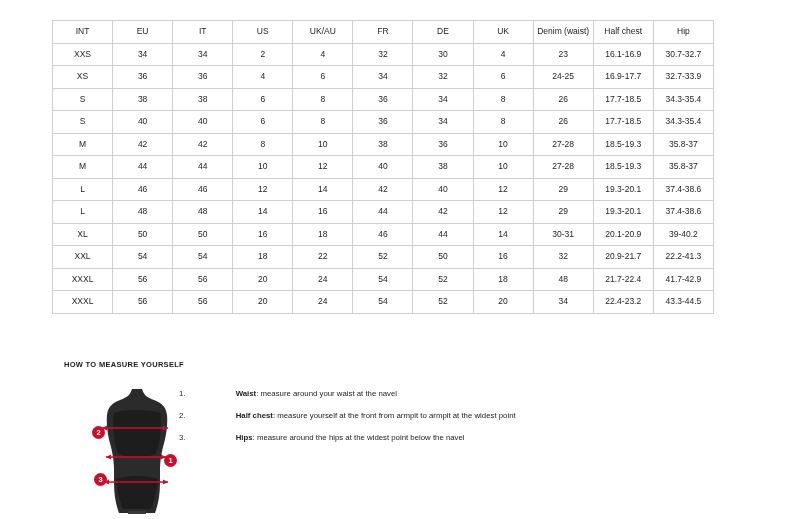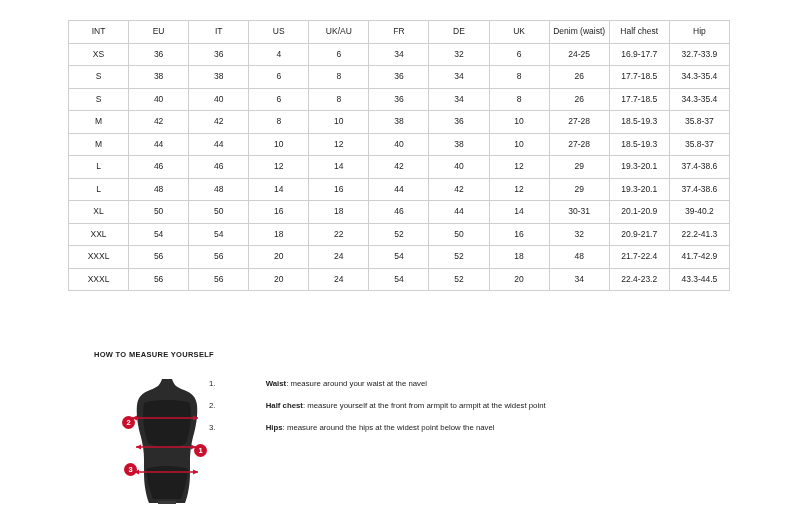"INT" .table-wrap { left: 68px -> 52px }
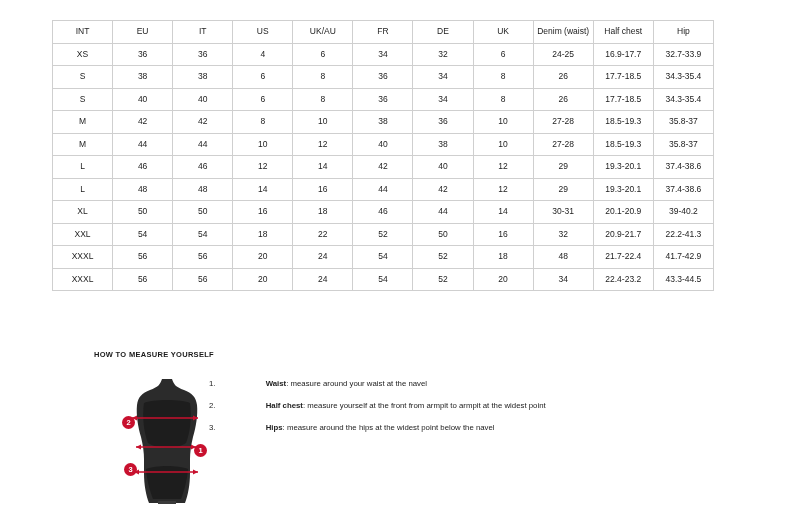"XXS" tr { html: none -> <tr> <td>XXS</td> <td>34</td> <td>34</td> <td>2</td> <td>4</td> <td>32</td> <td>30</td> <td>4</td> <td>23</td> <td>16.1-16.9</td> <td>30.7-32.7</td> </tr> }
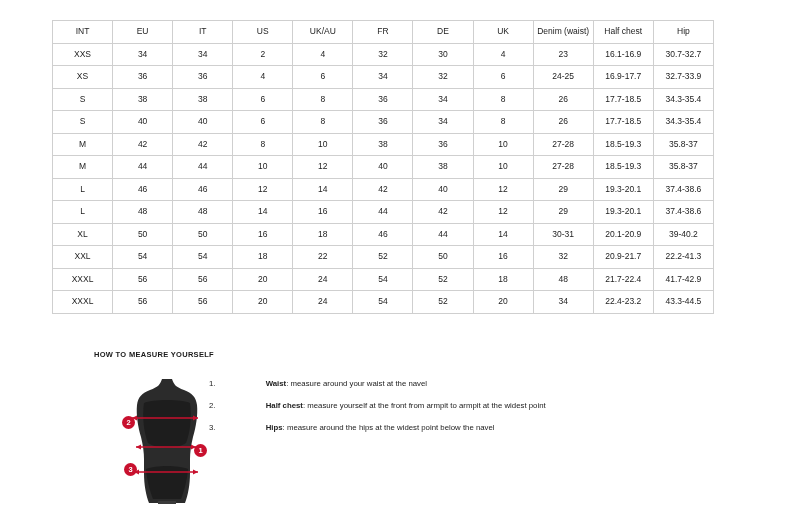"HOW TO MEASURE YOURSELF" .measure-section { margin-left: 30px -> none; top: 350px -> 360px }
